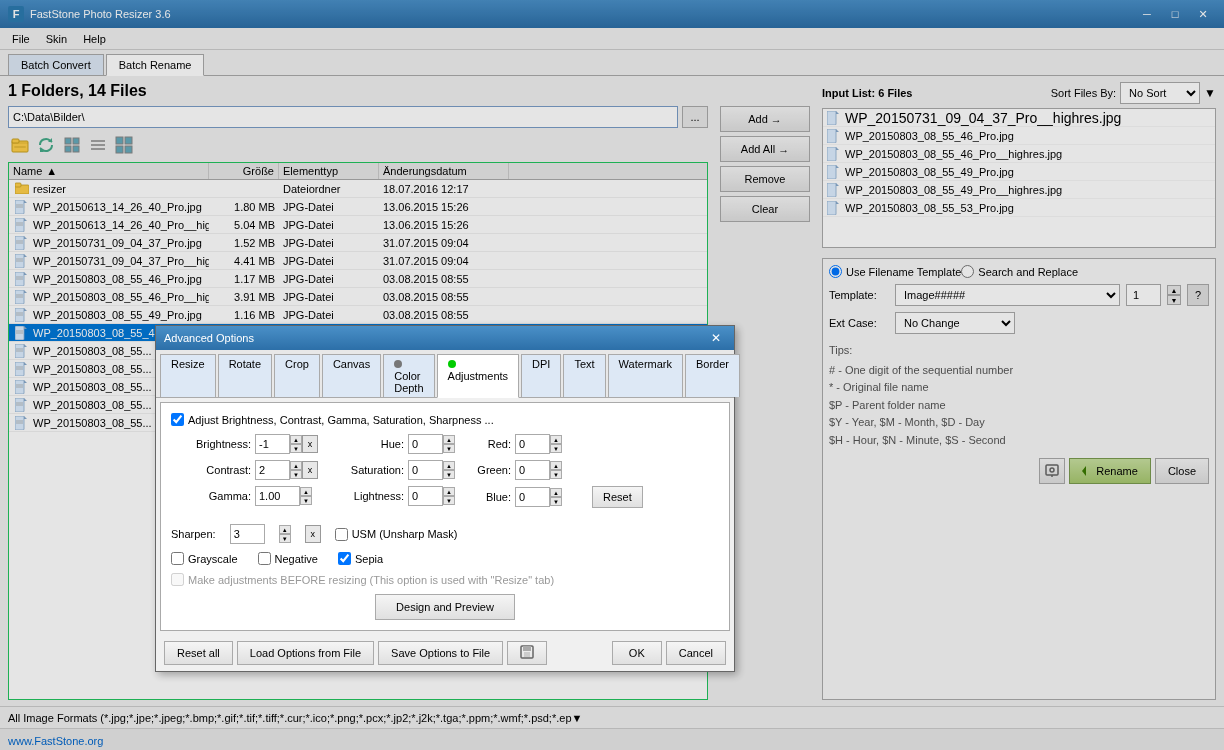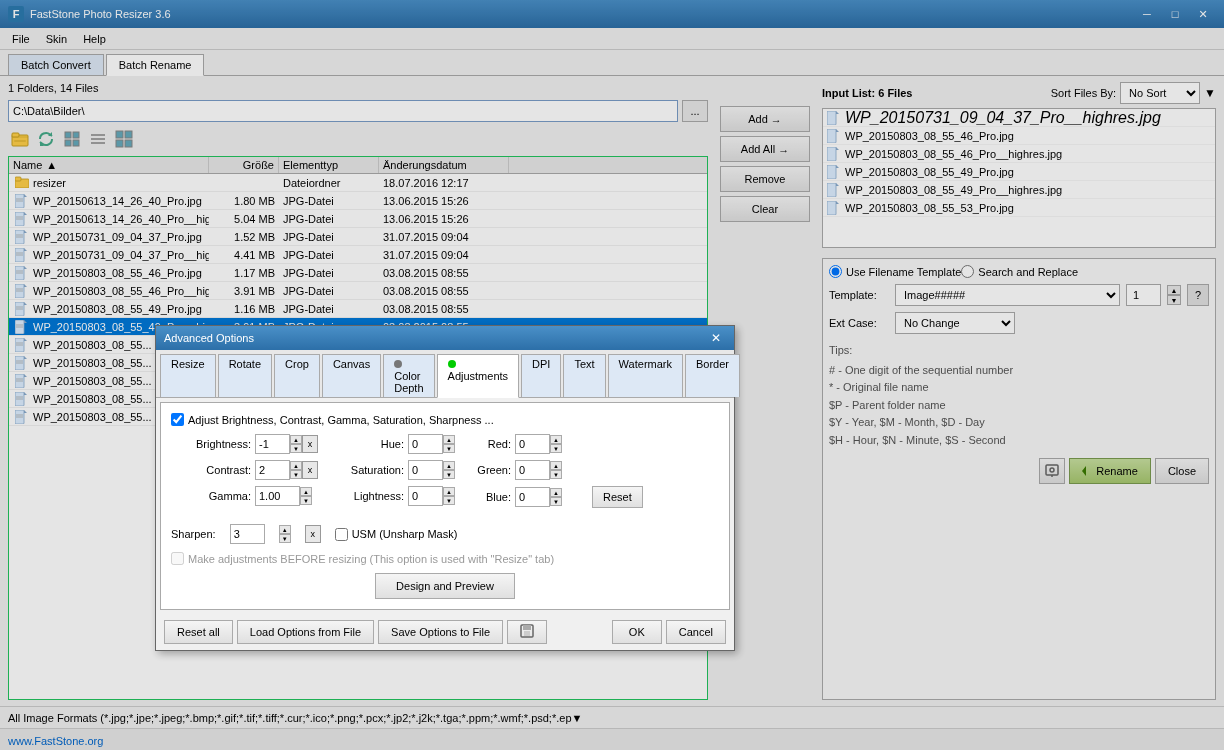"1 Folders, 14 Files" .folder-info { font-size: 11px -> 16px; font-weight: normal -> bold }
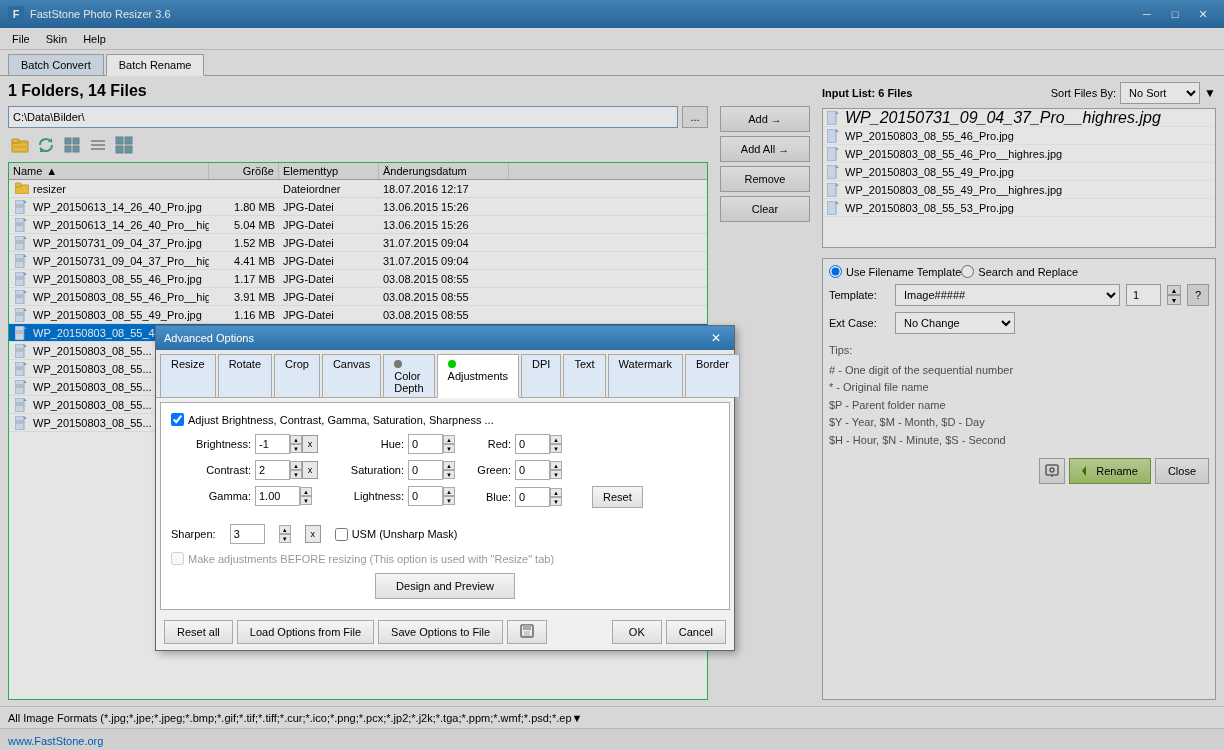"WP_20150731_09_04_37_Pro__highres.jpg" span { font-size: 16px -> 14px; font-style: italic -> none }
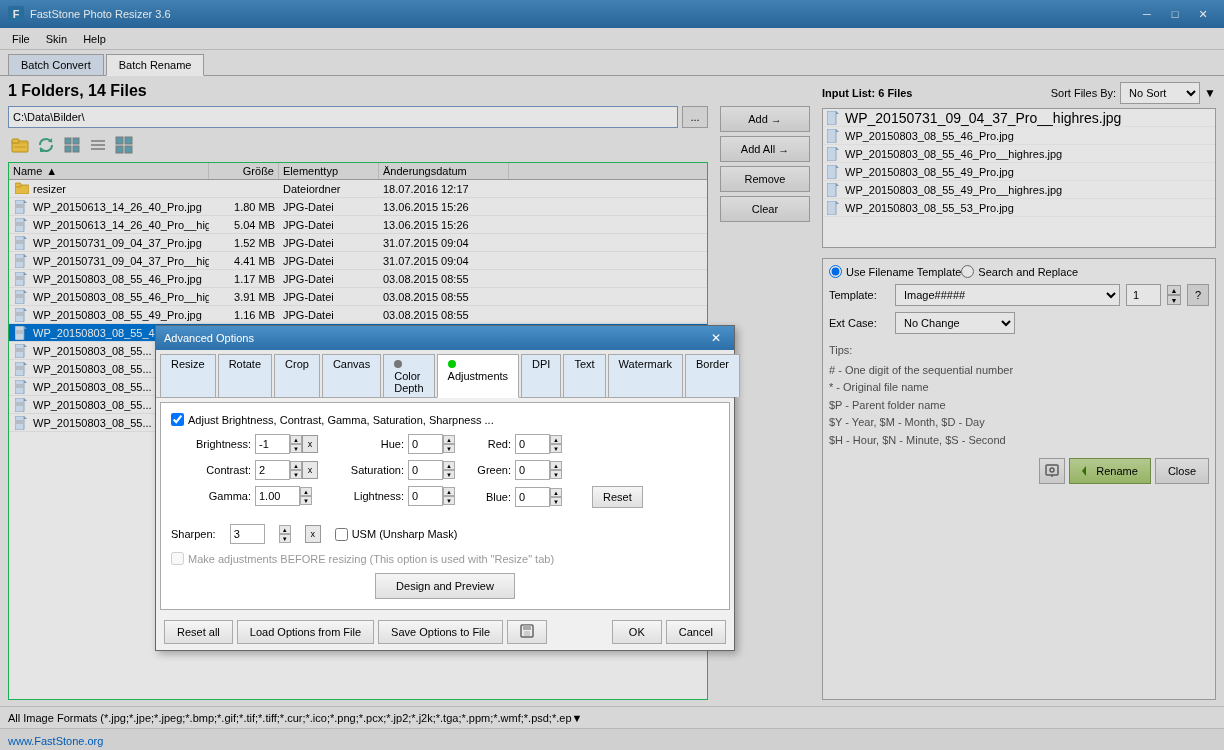"Grayscale" div.checkbox-options-row { html: none -> <div> <label> <input> <span>Grayscale</span> </label> <label> <input> <span>Negative</span> </label> <label> <input> <span>Sepia</span> </label> </div> }
